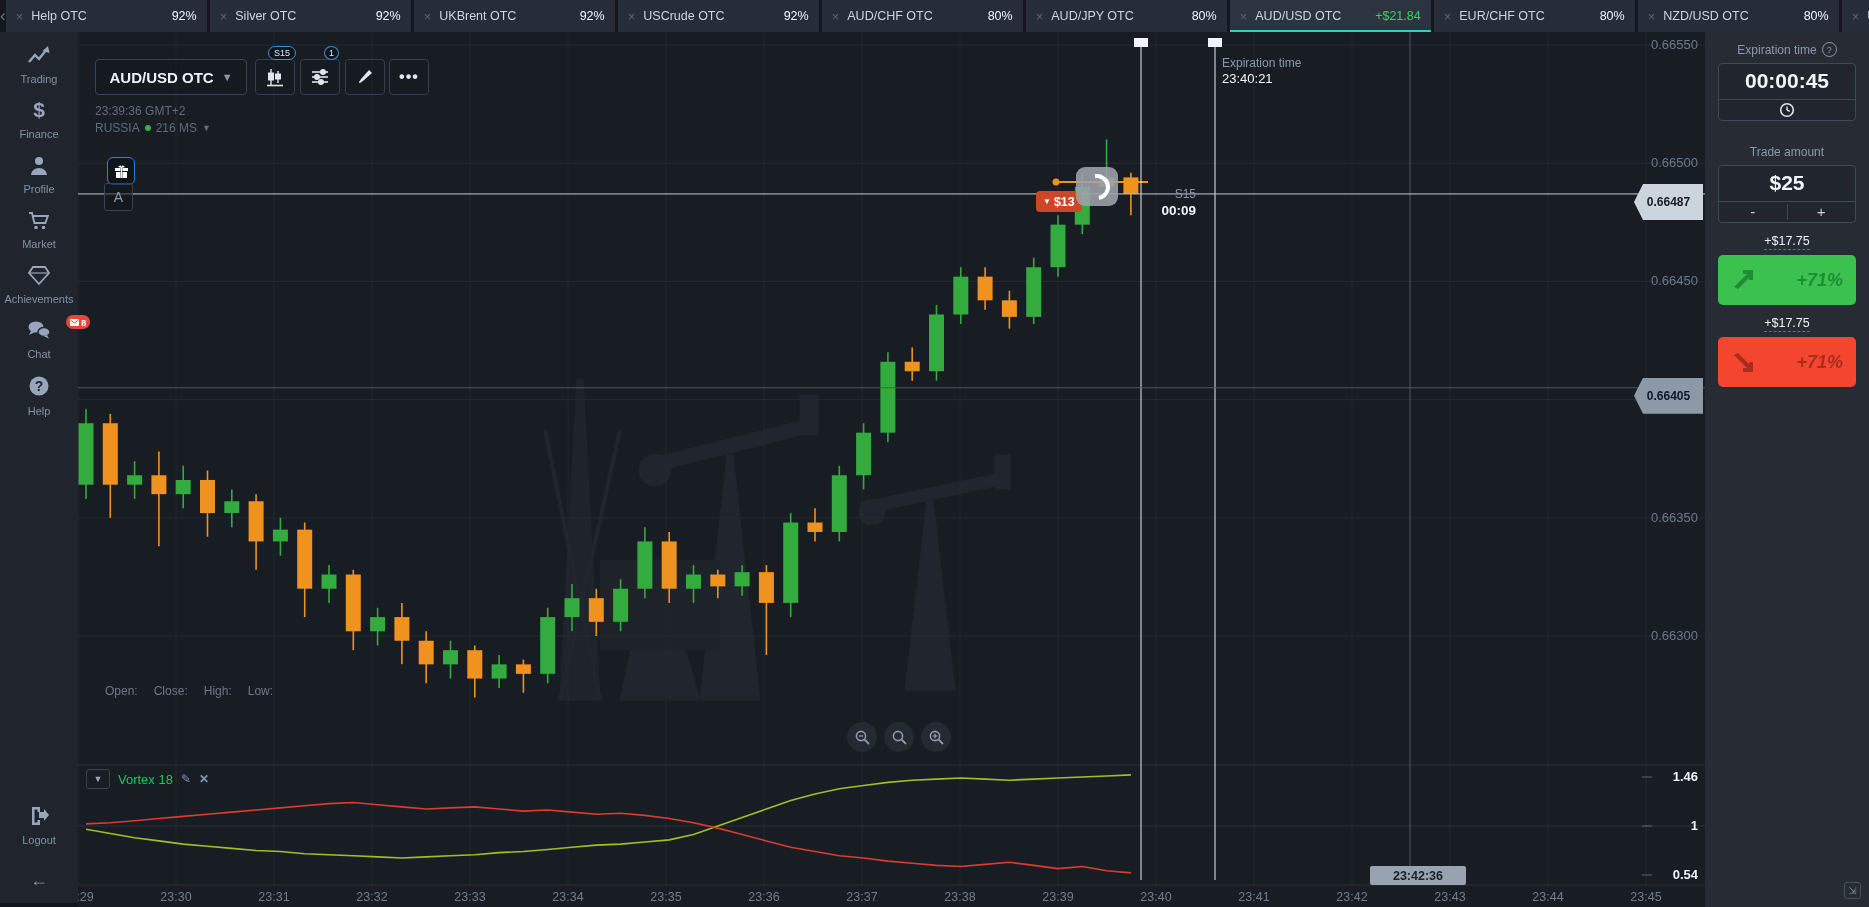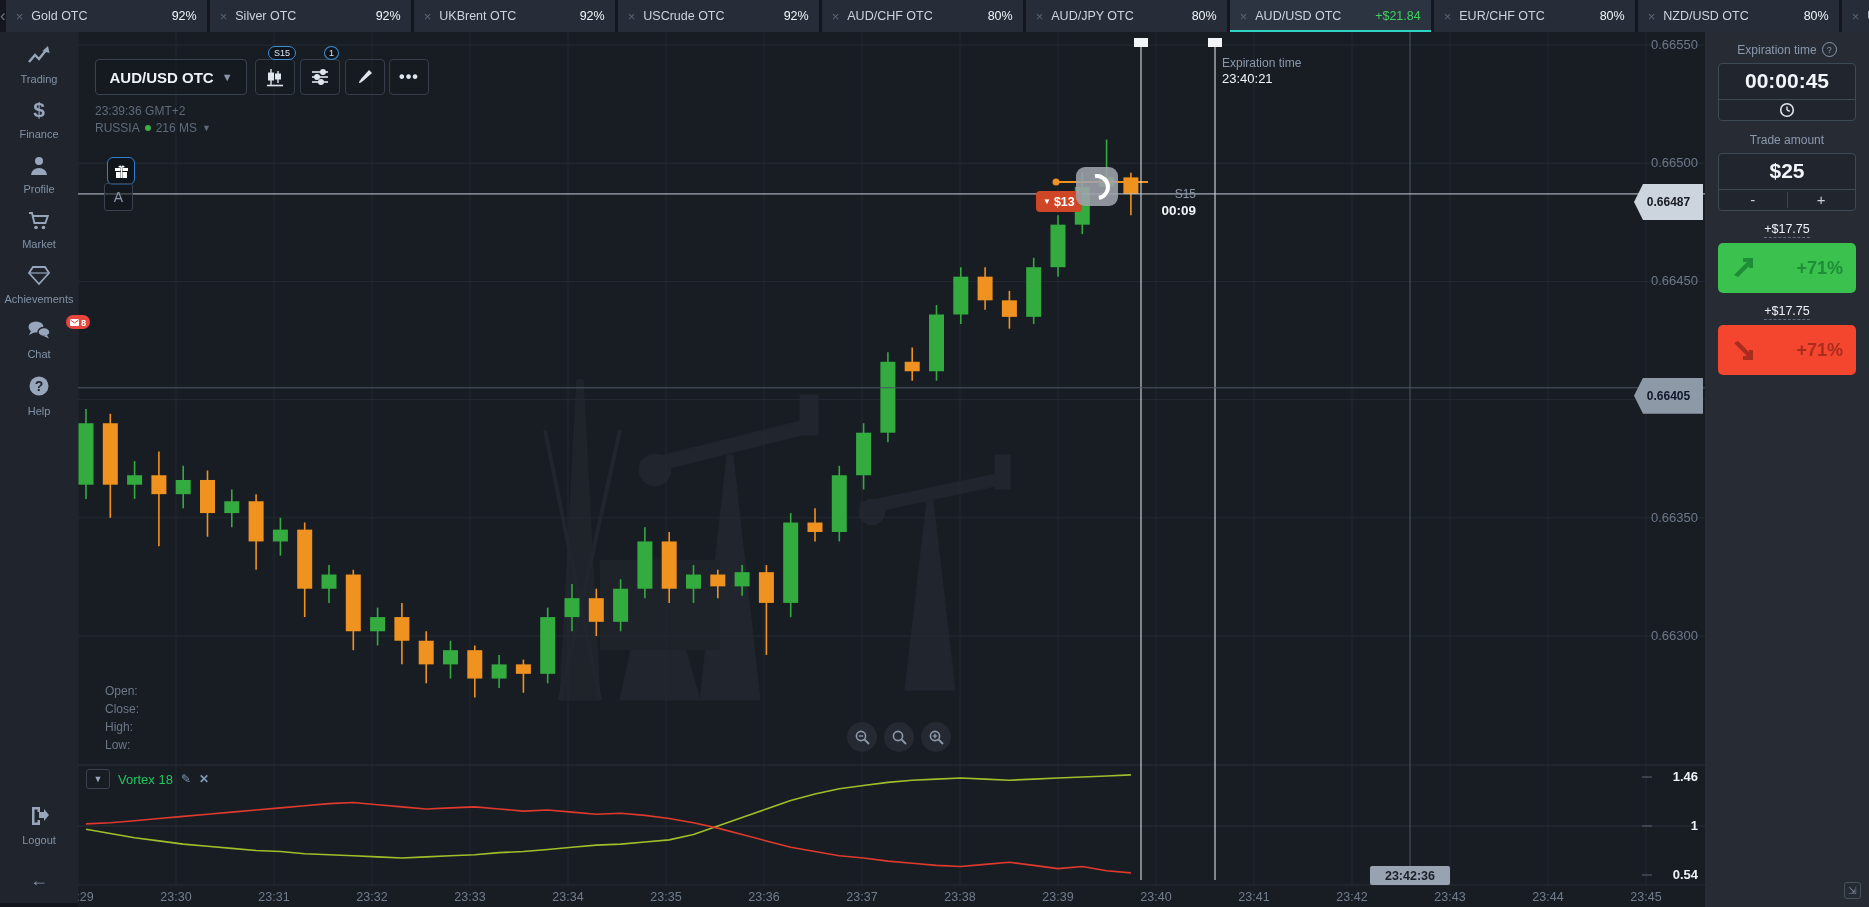"Gold OTC" span.lbl { text: Gold -> Help }
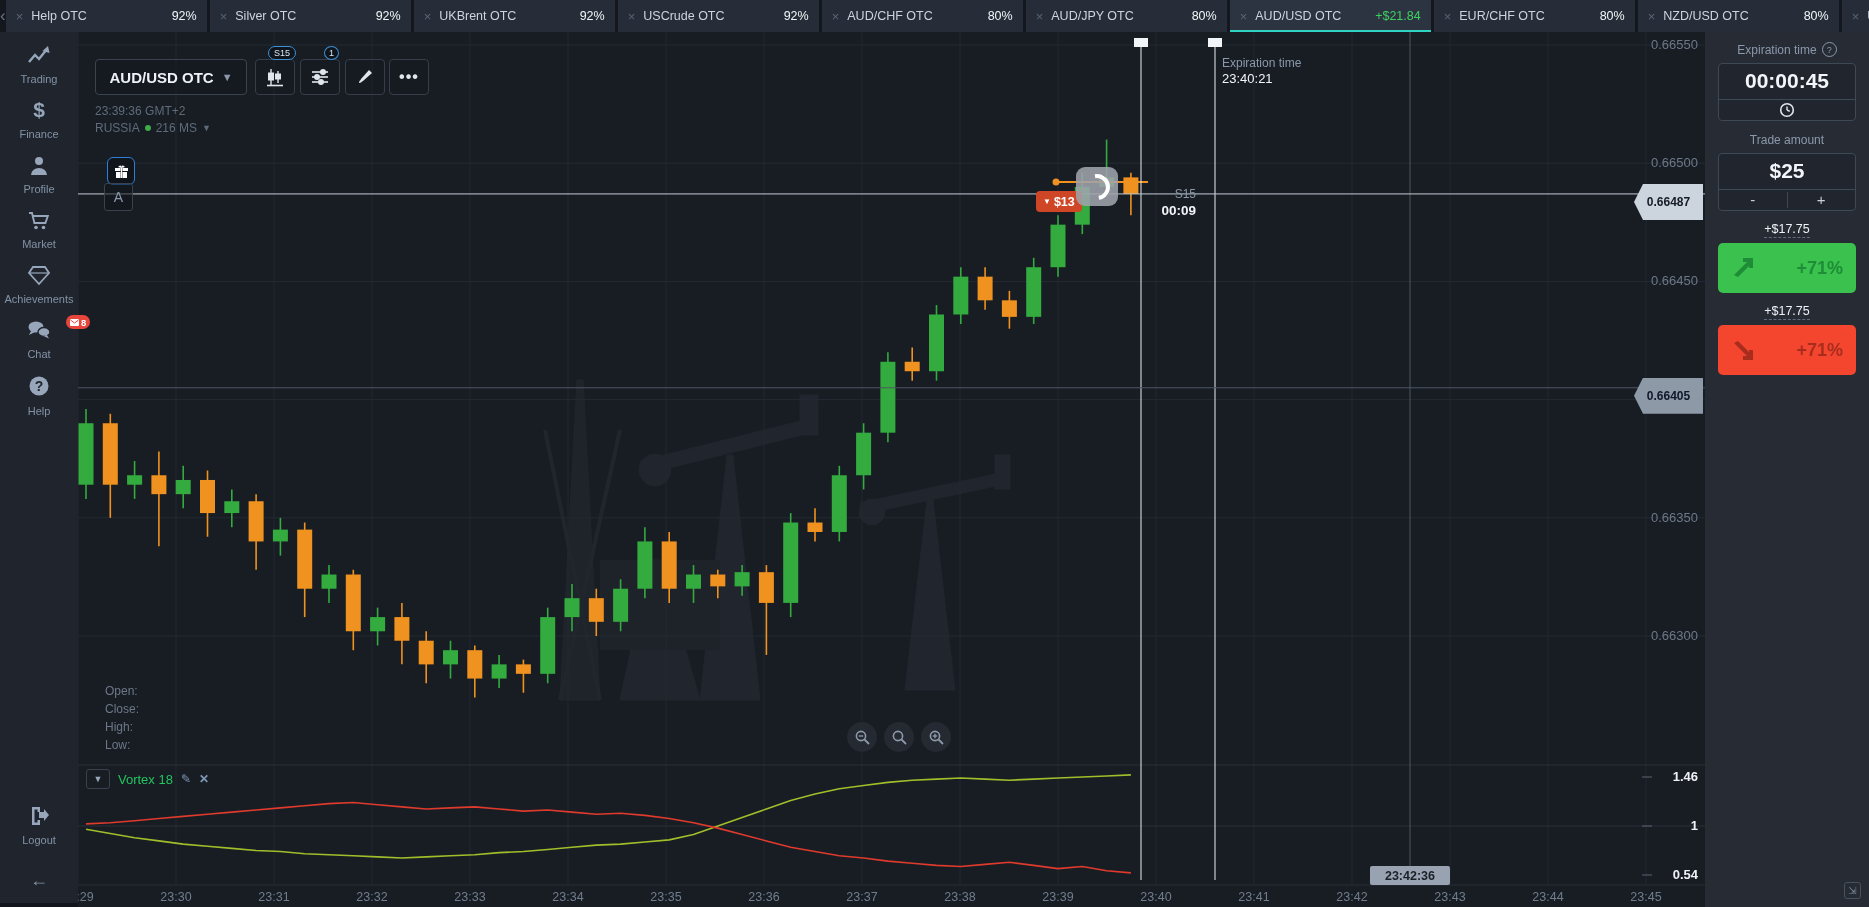"Trade amount" div.rp-label { margin-top: 12px -> 24px }
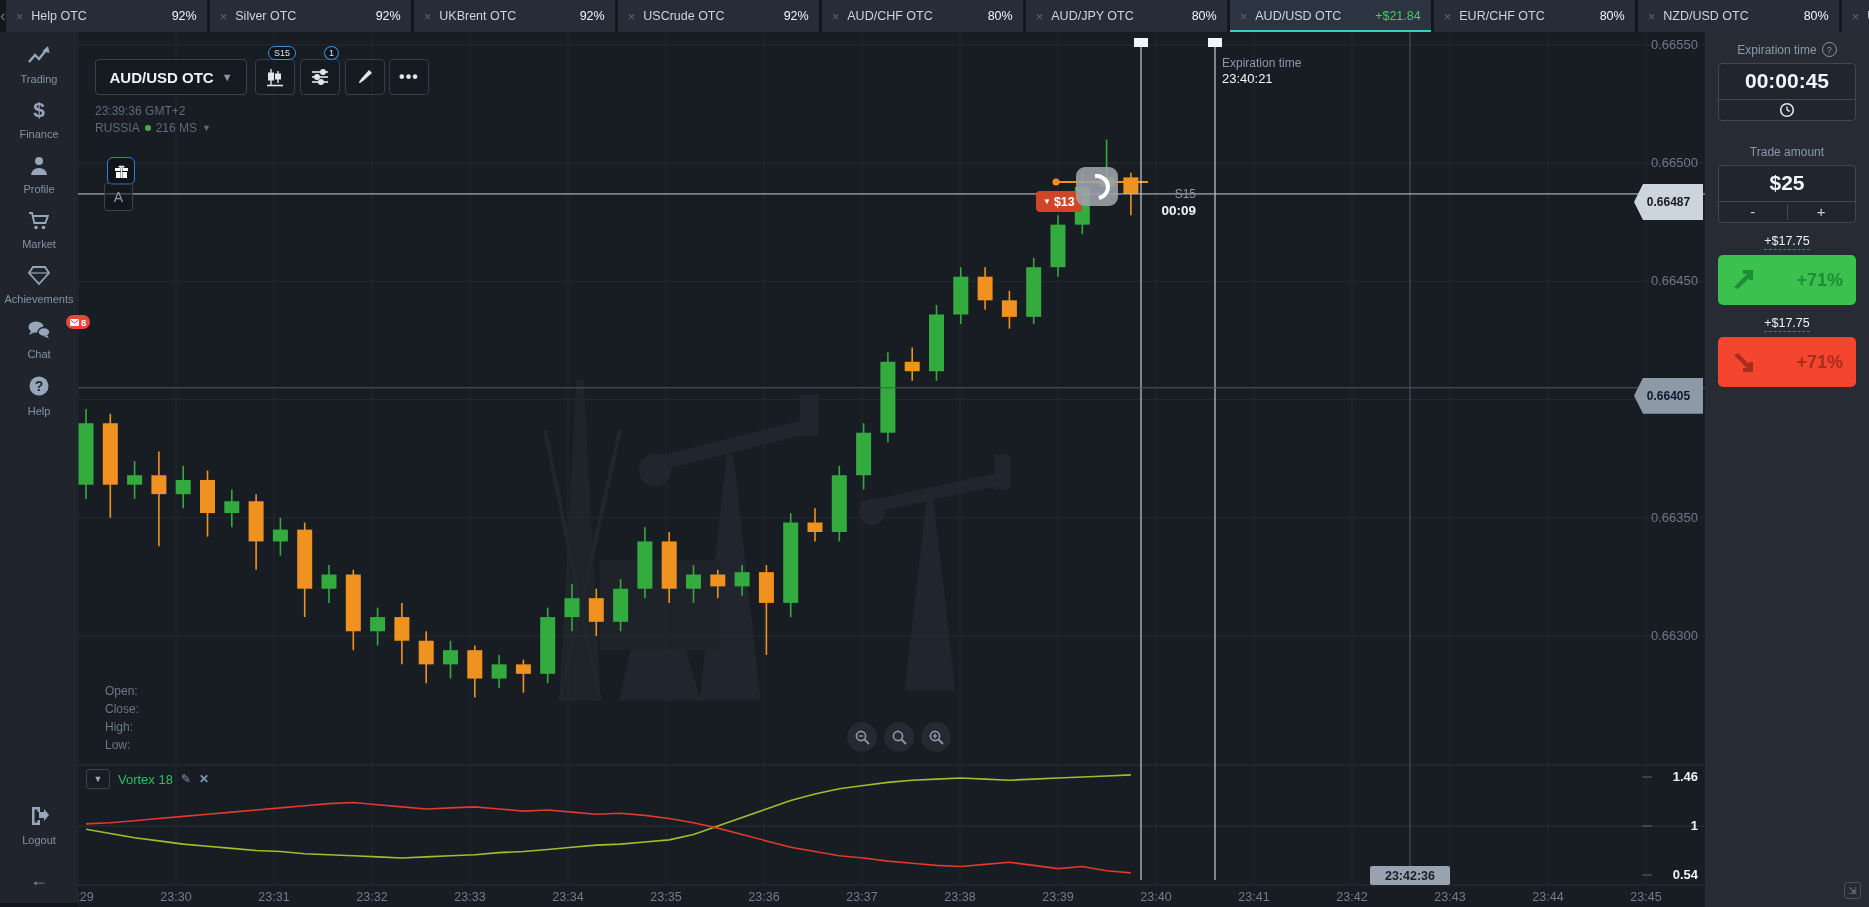"+71%" .btn-pc { font-style: none -> italic }
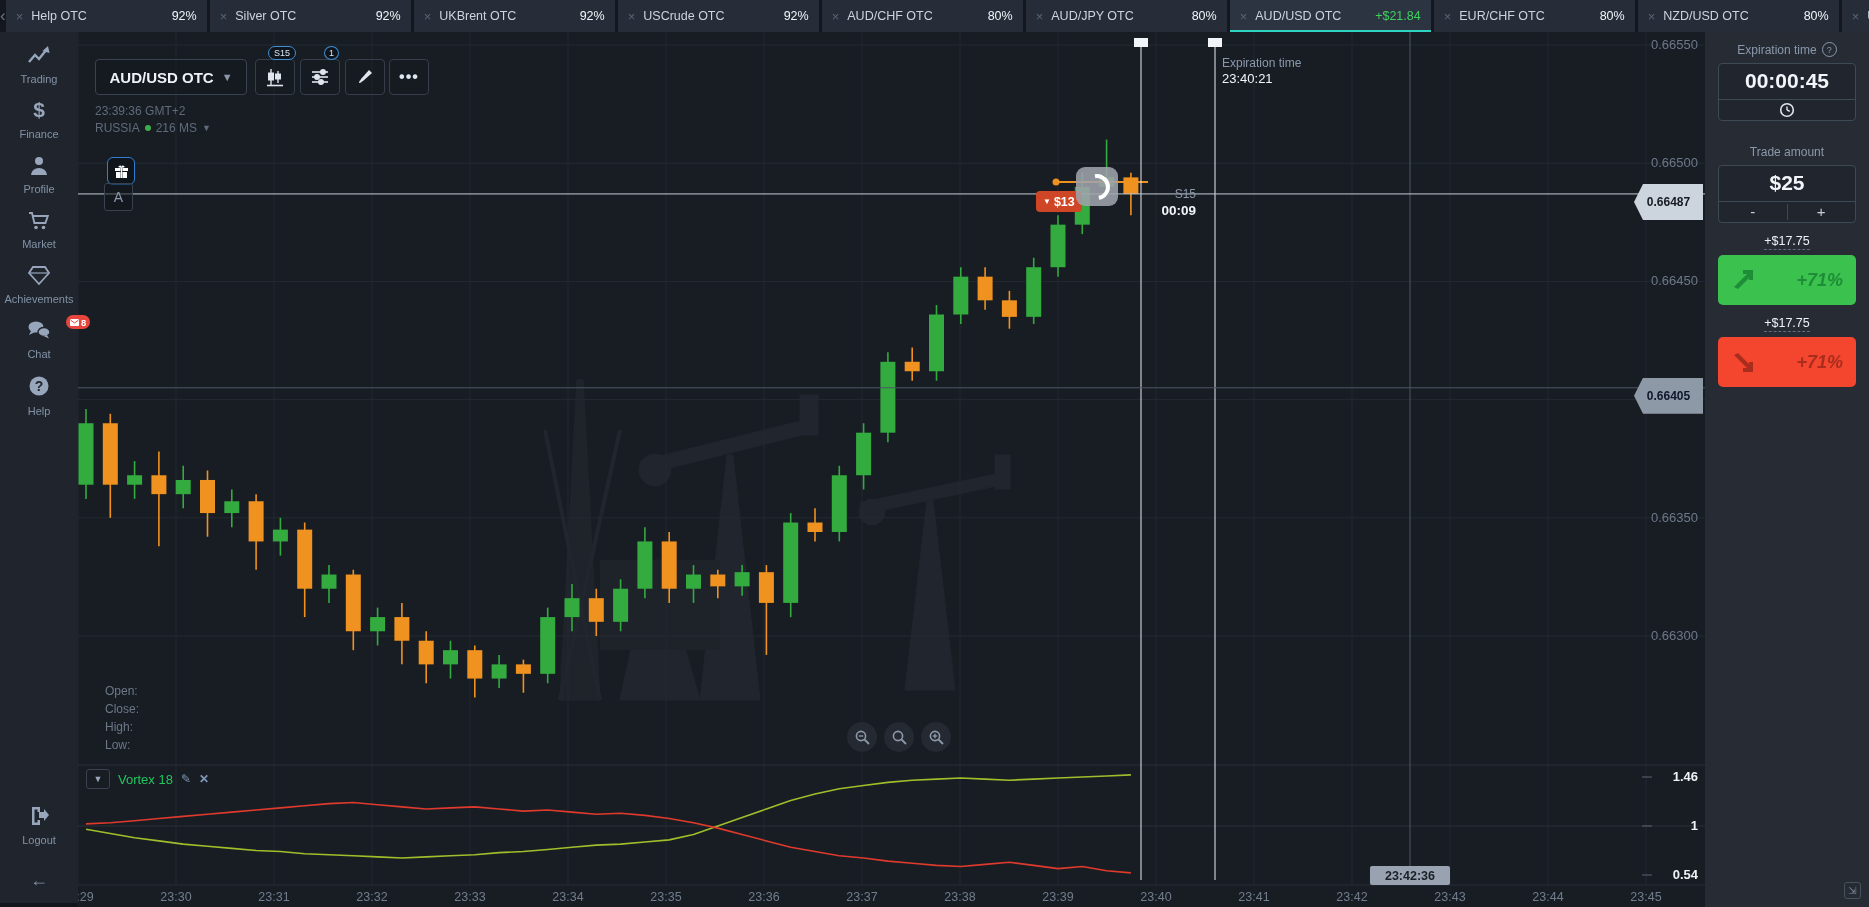"Open:" #ohlc { flex-direction: column -> row; gap: 4px -> 16px }
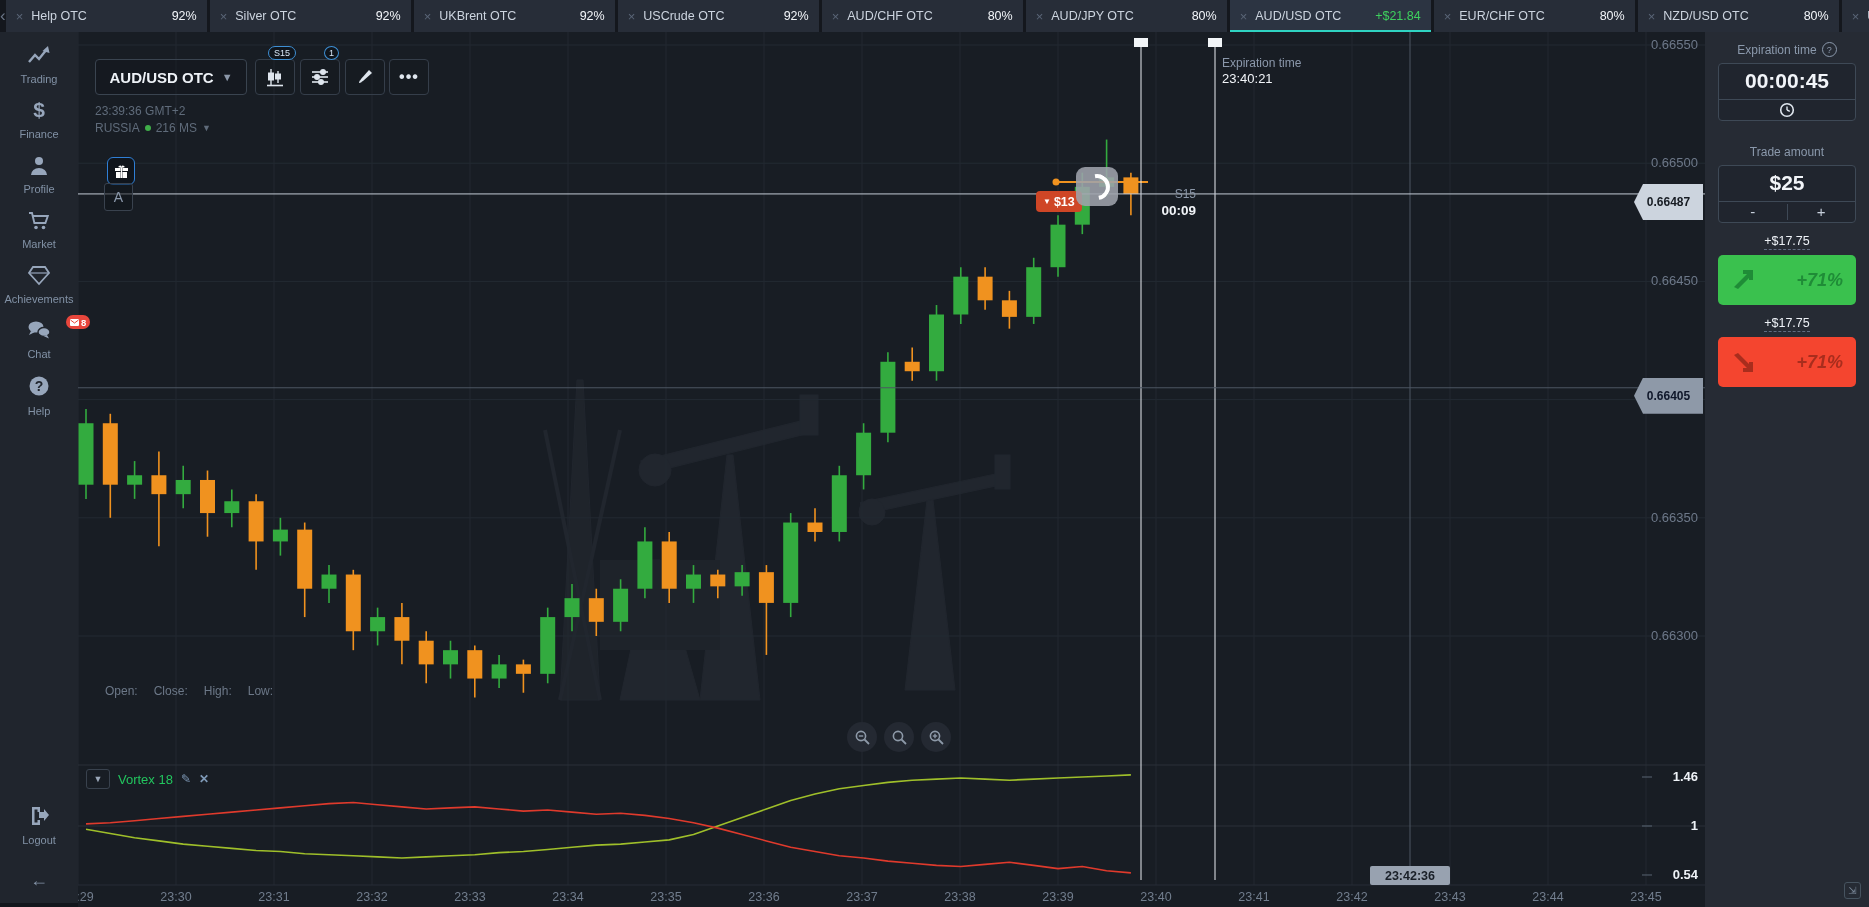"23:42:36" #cross-time-tag { width: 80px -> 96px }
